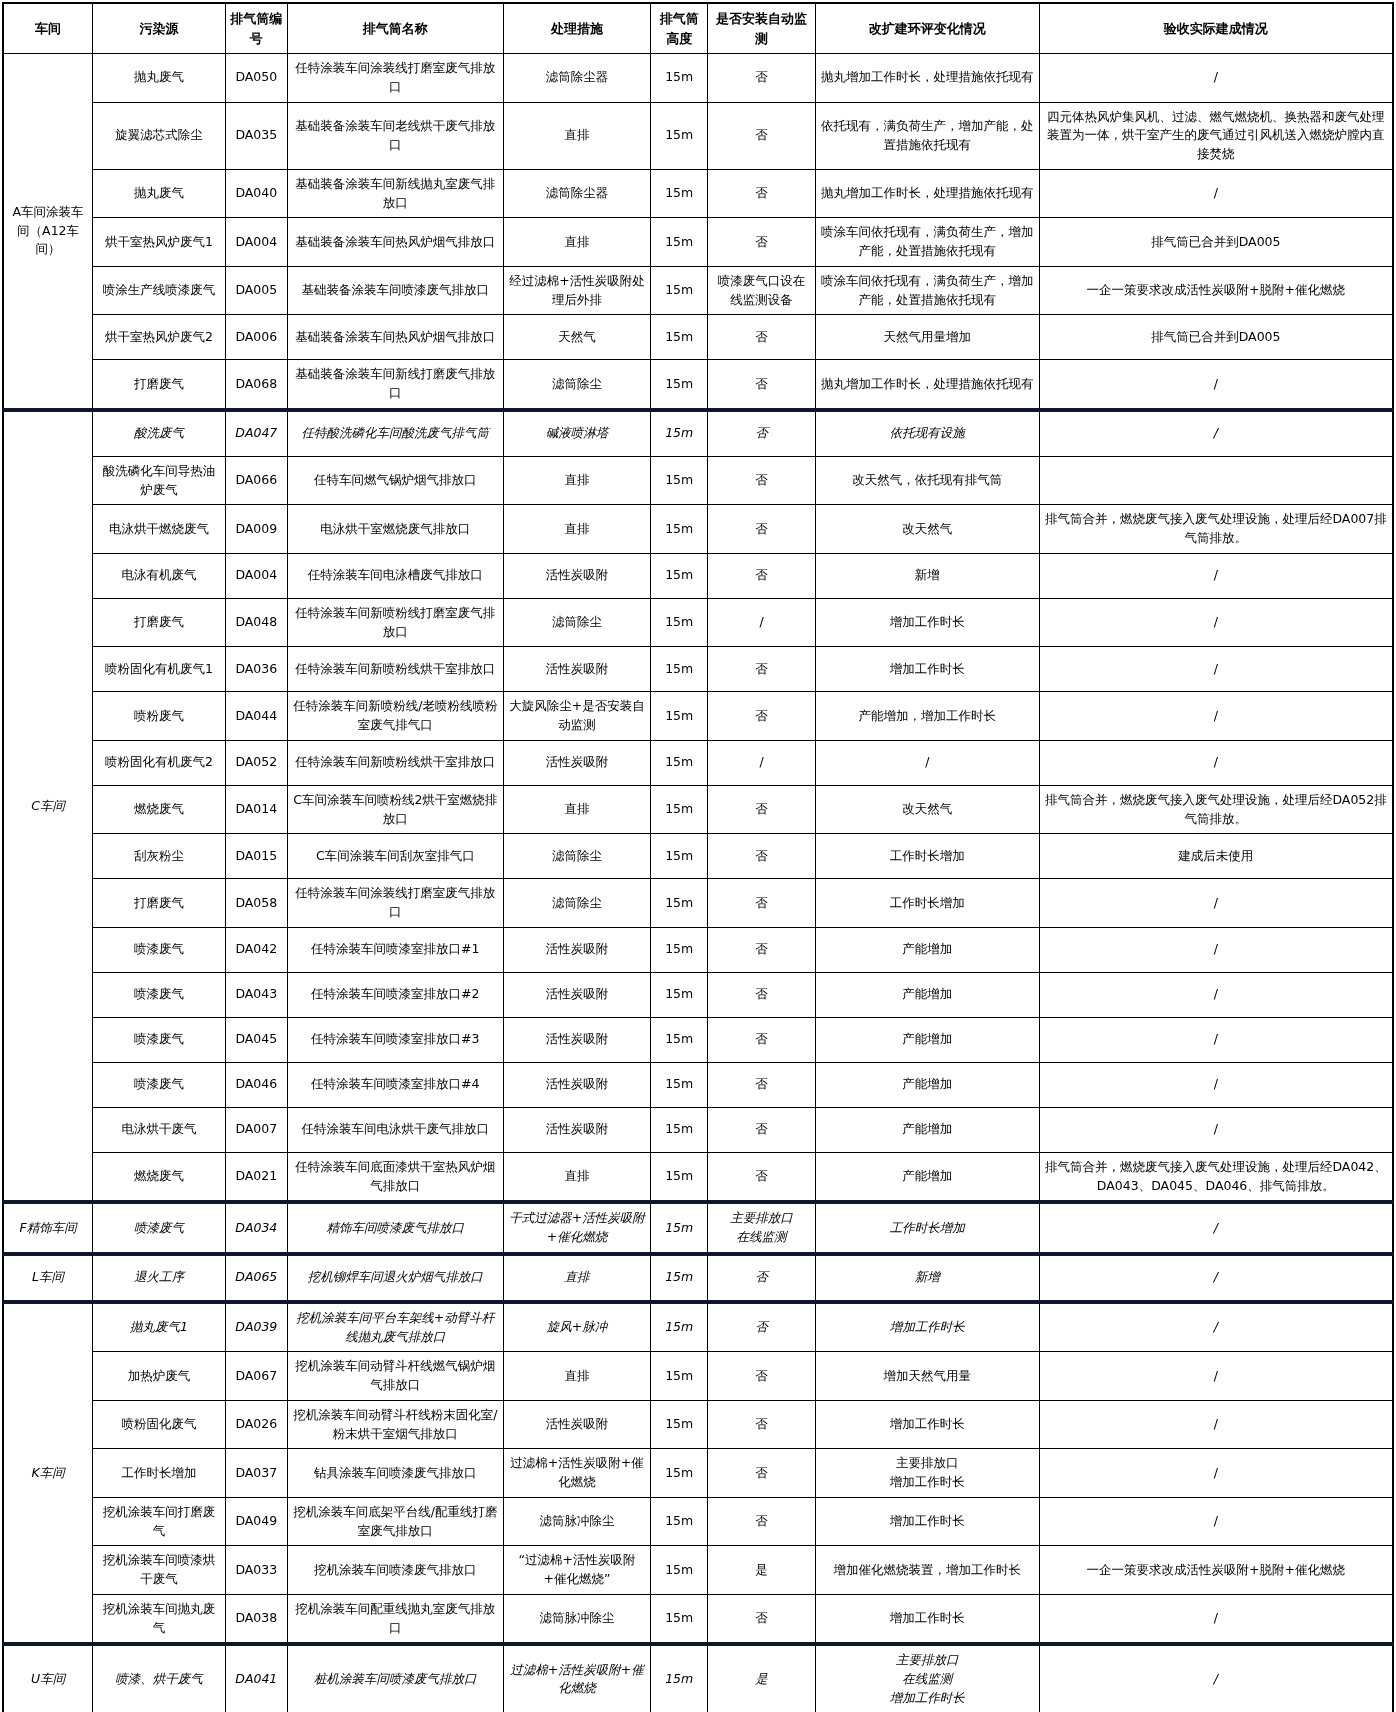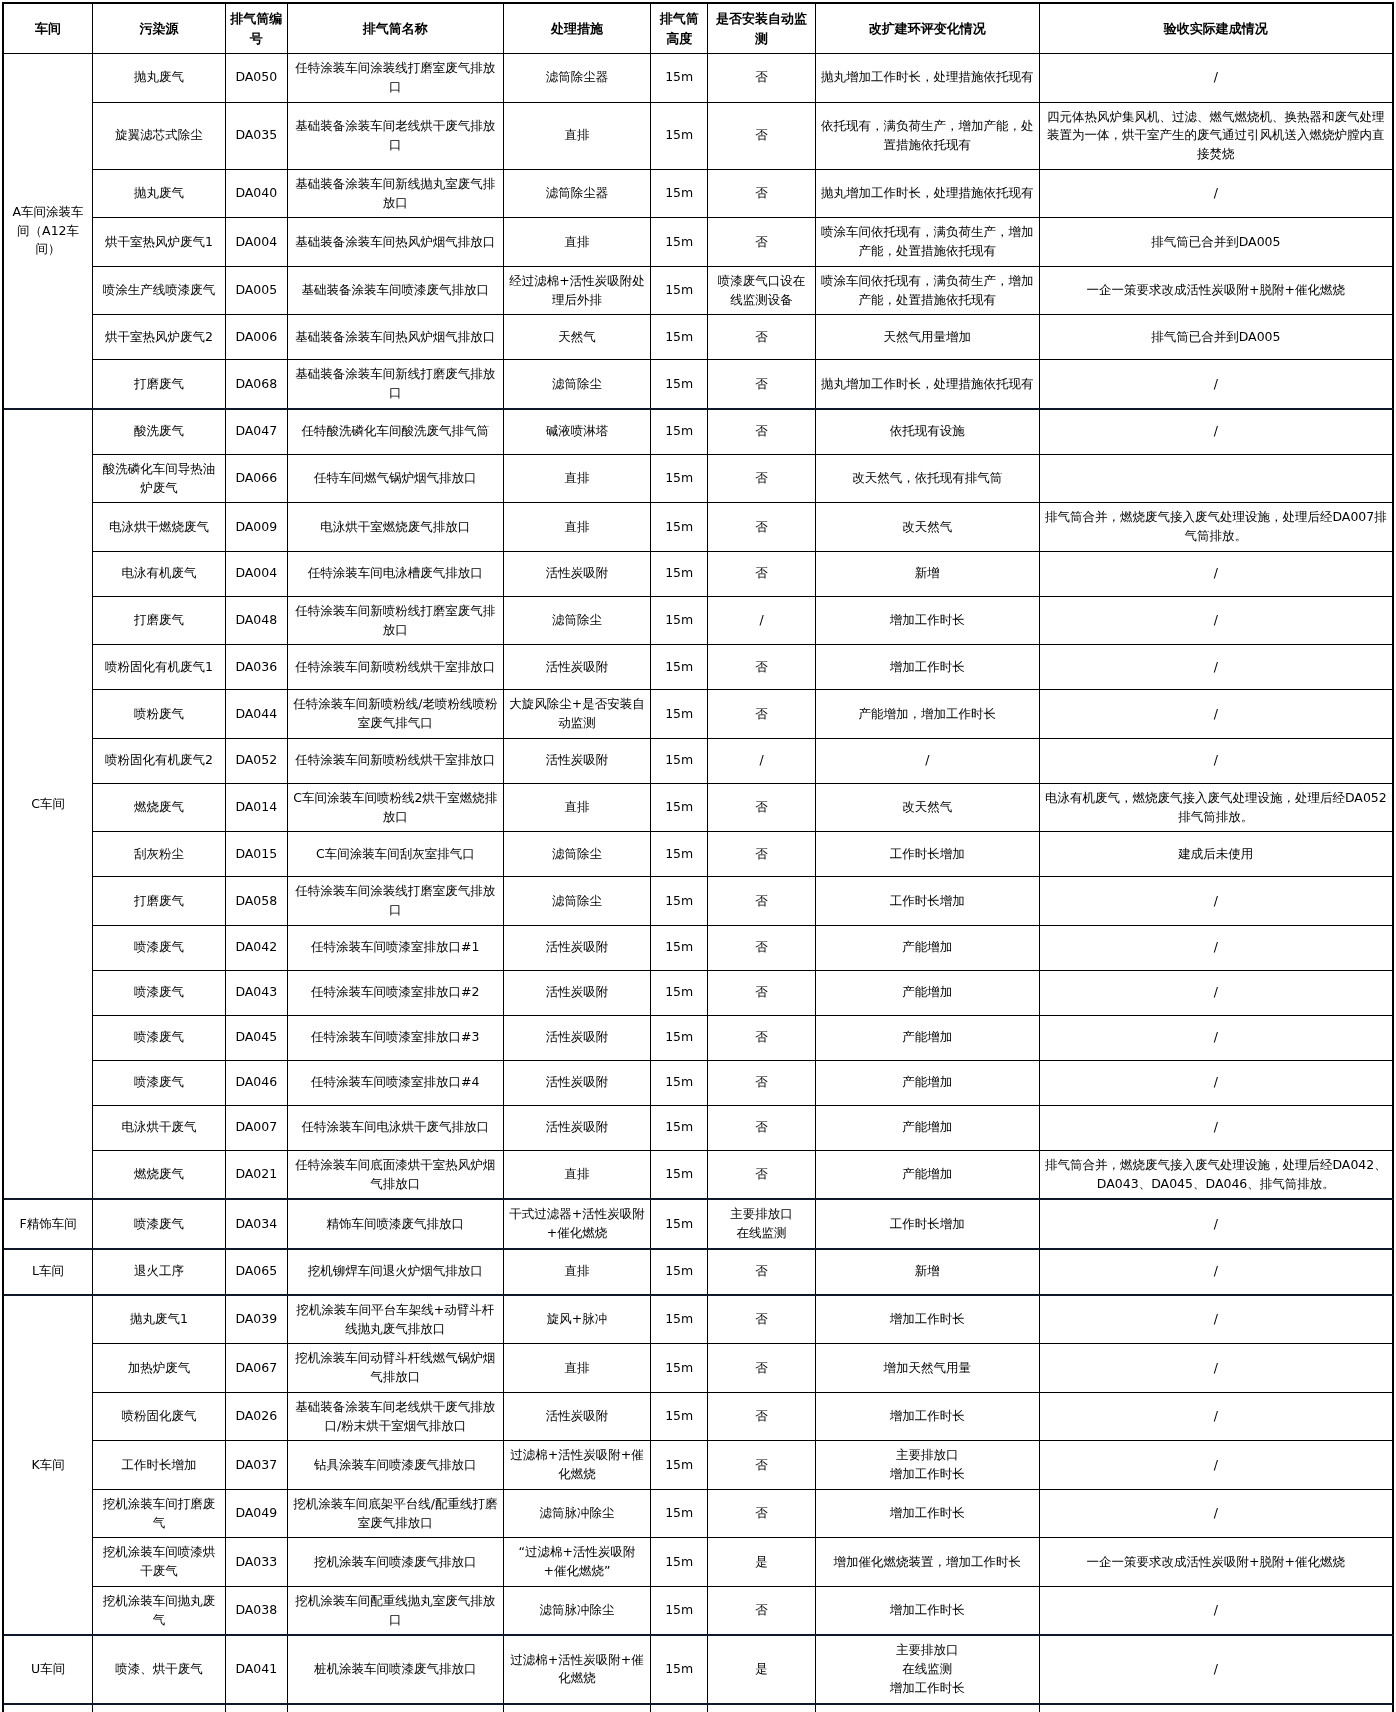"酸洗废气" table.emission-table tr.group-first td { border-top: 2px solid #0f172a -> 4px solid #0f172a; font-style: none -> italic }
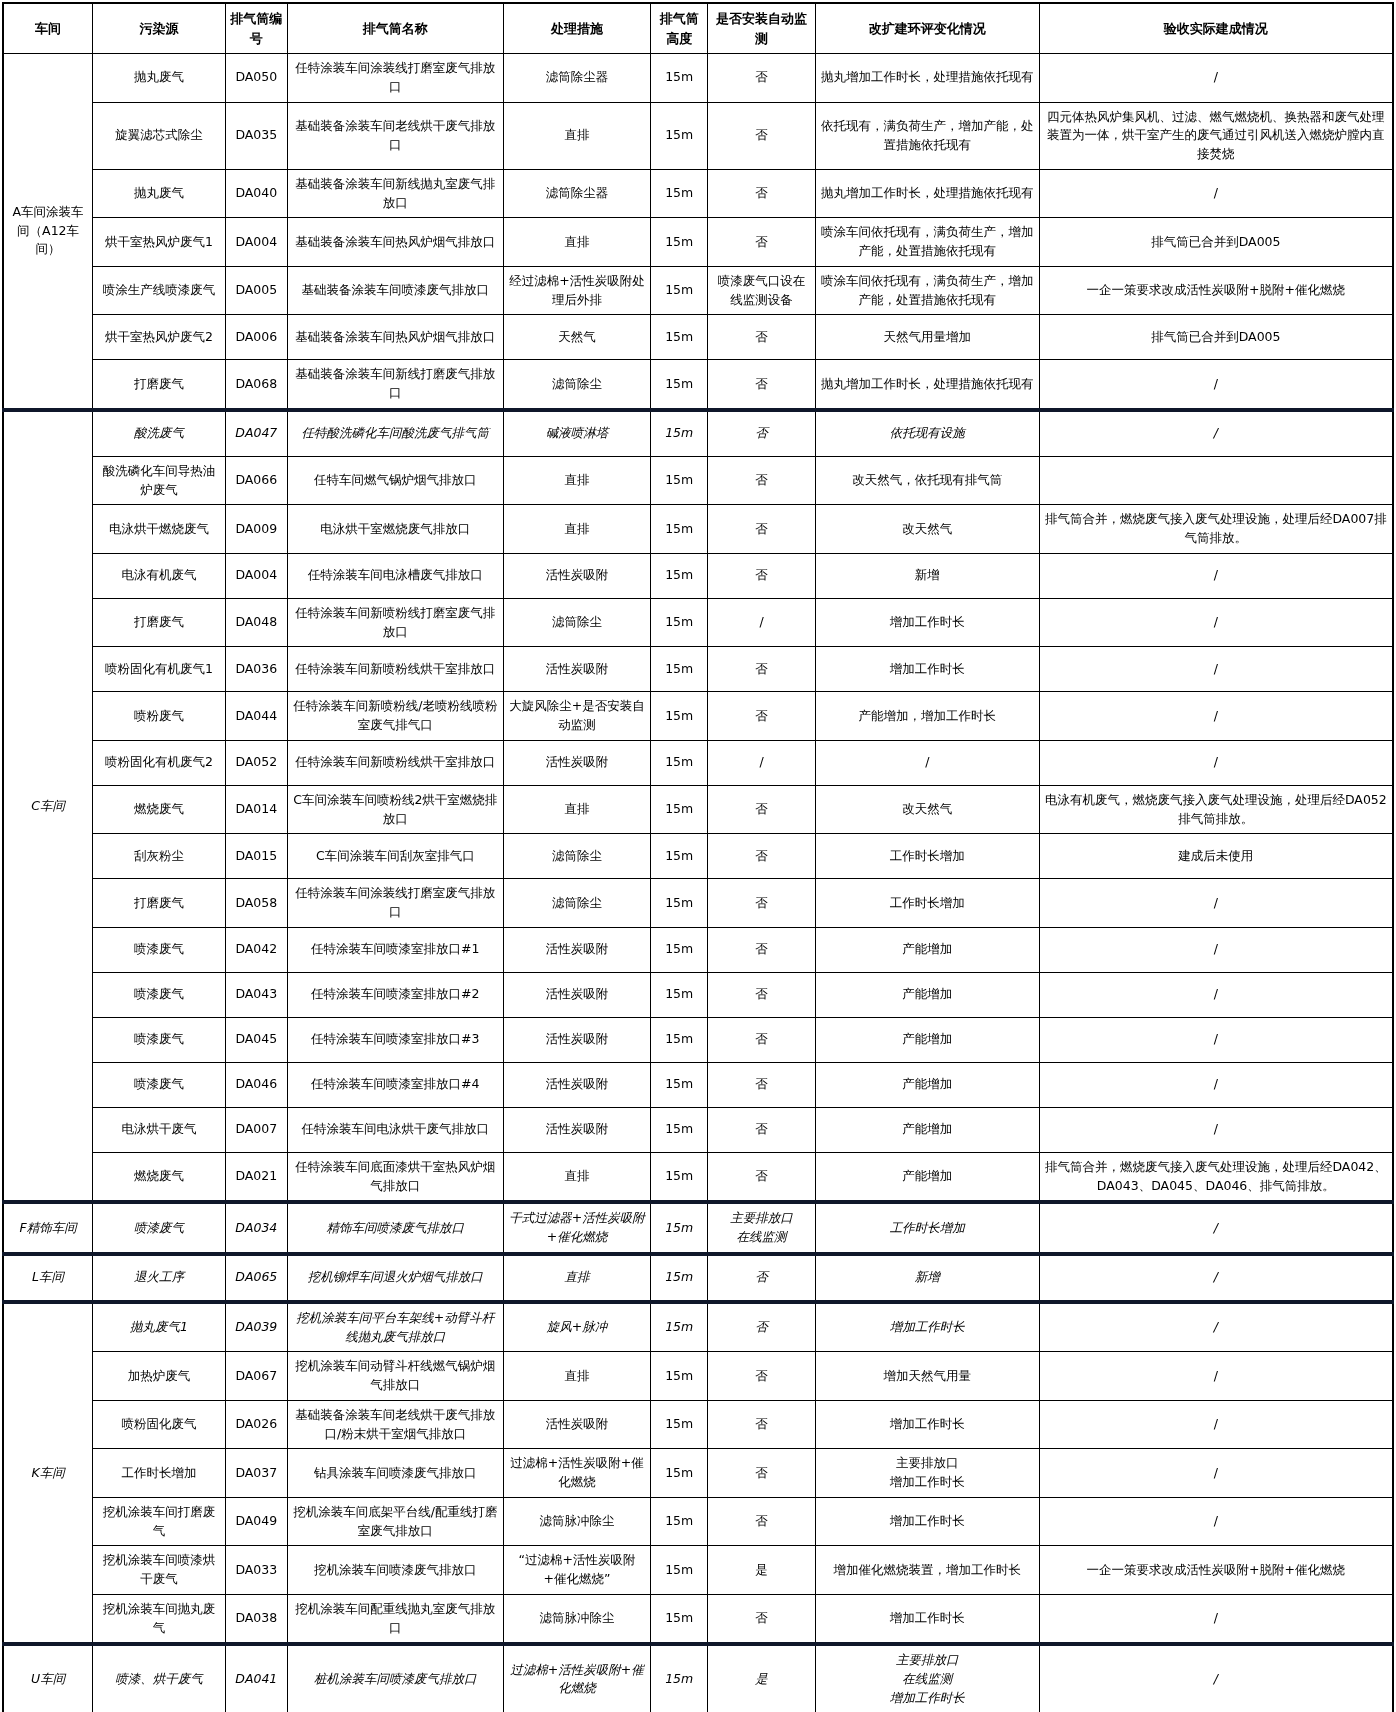"电泳有机废气，燃烧废气接入废气处理设施，处理后经DA052排气筒排放。" td { text: 电泳有机废气 -> 排气筒合并 }
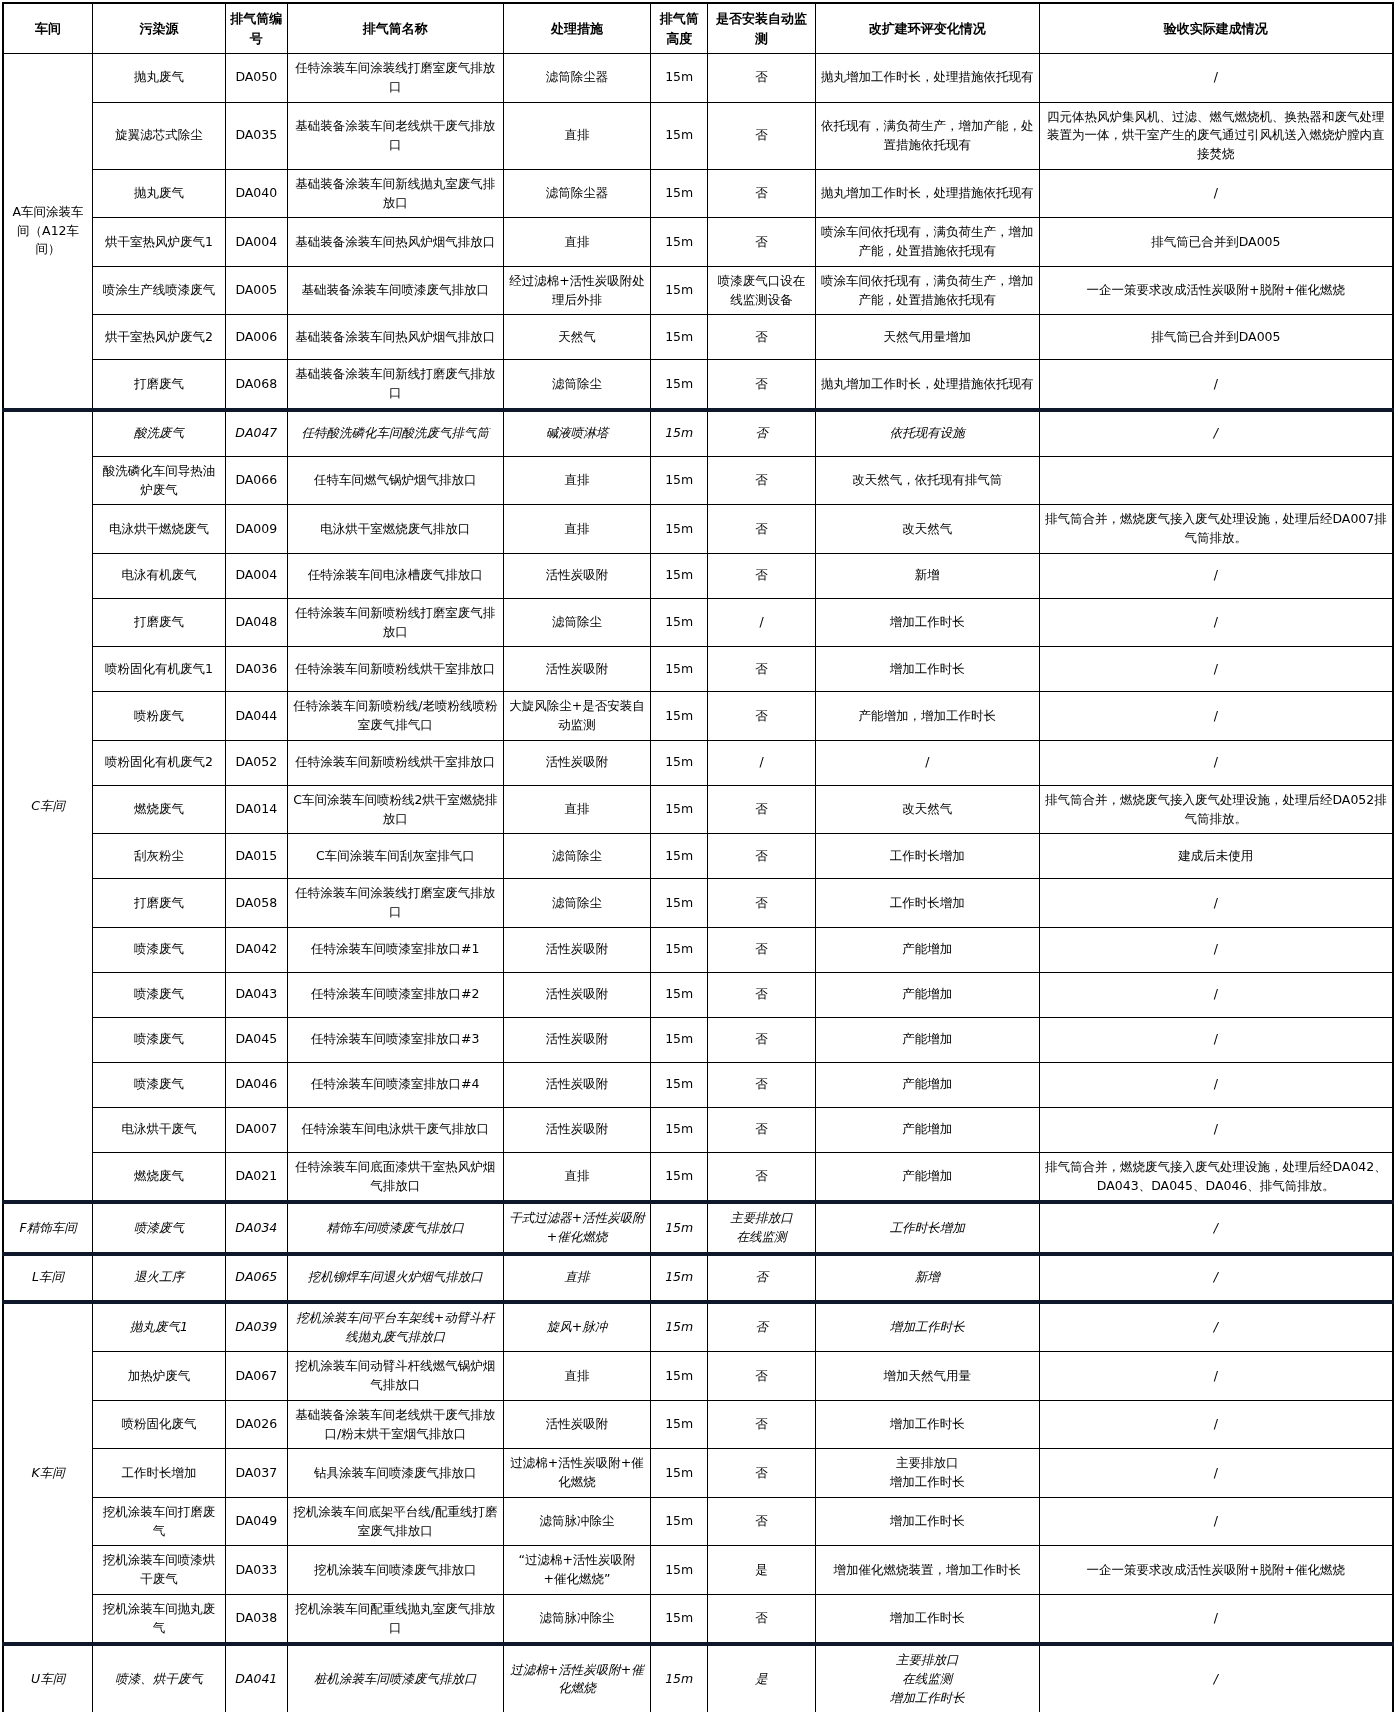"基础装备涂装车间老线烘干废气排放口/粉末烘干室烟气排放口" td { text: 基础装备涂装车间老线烘干废气排放口/ -> 挖机涂装车间动臂斗杆线粉末固化室/ }
